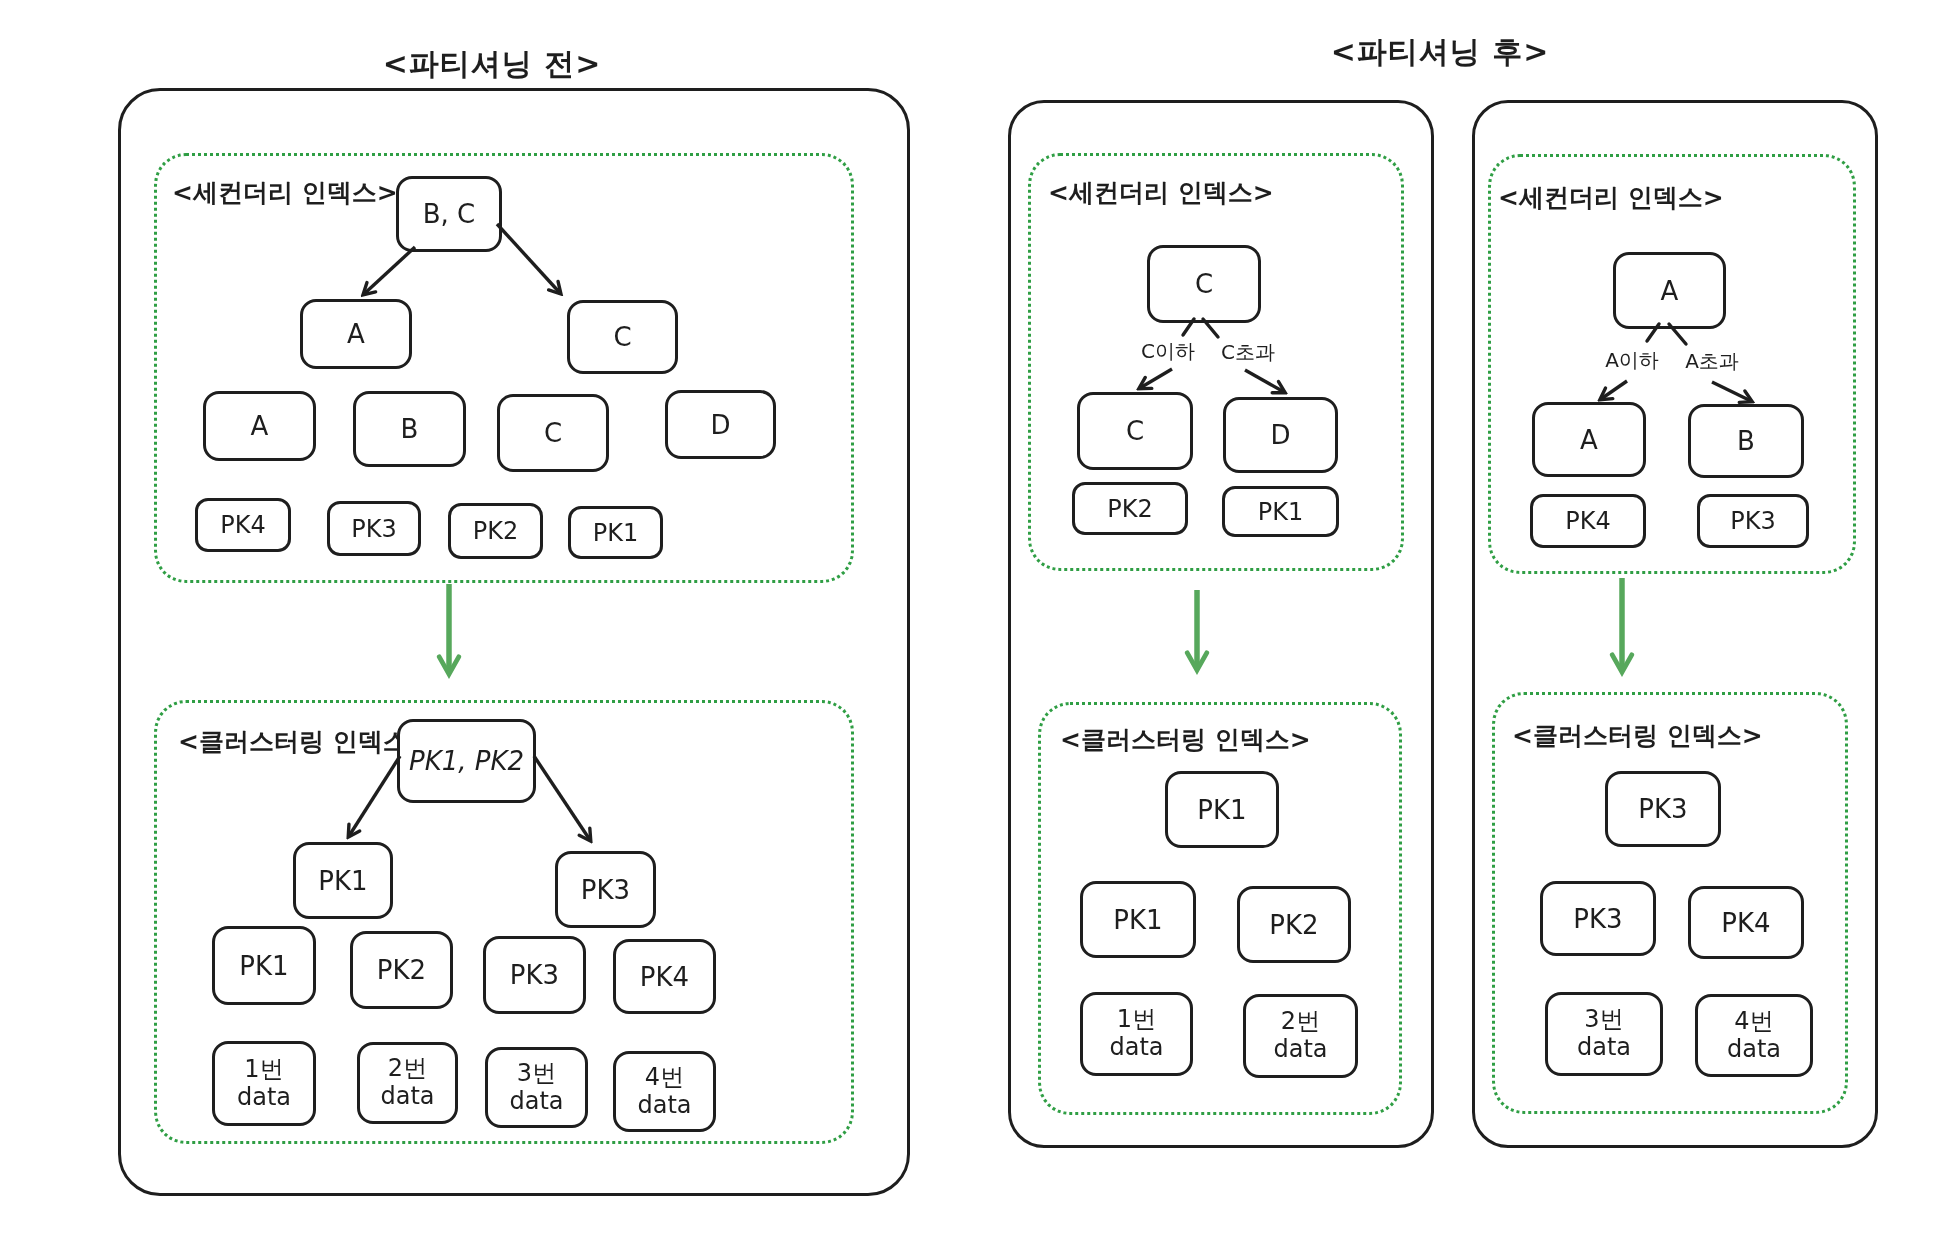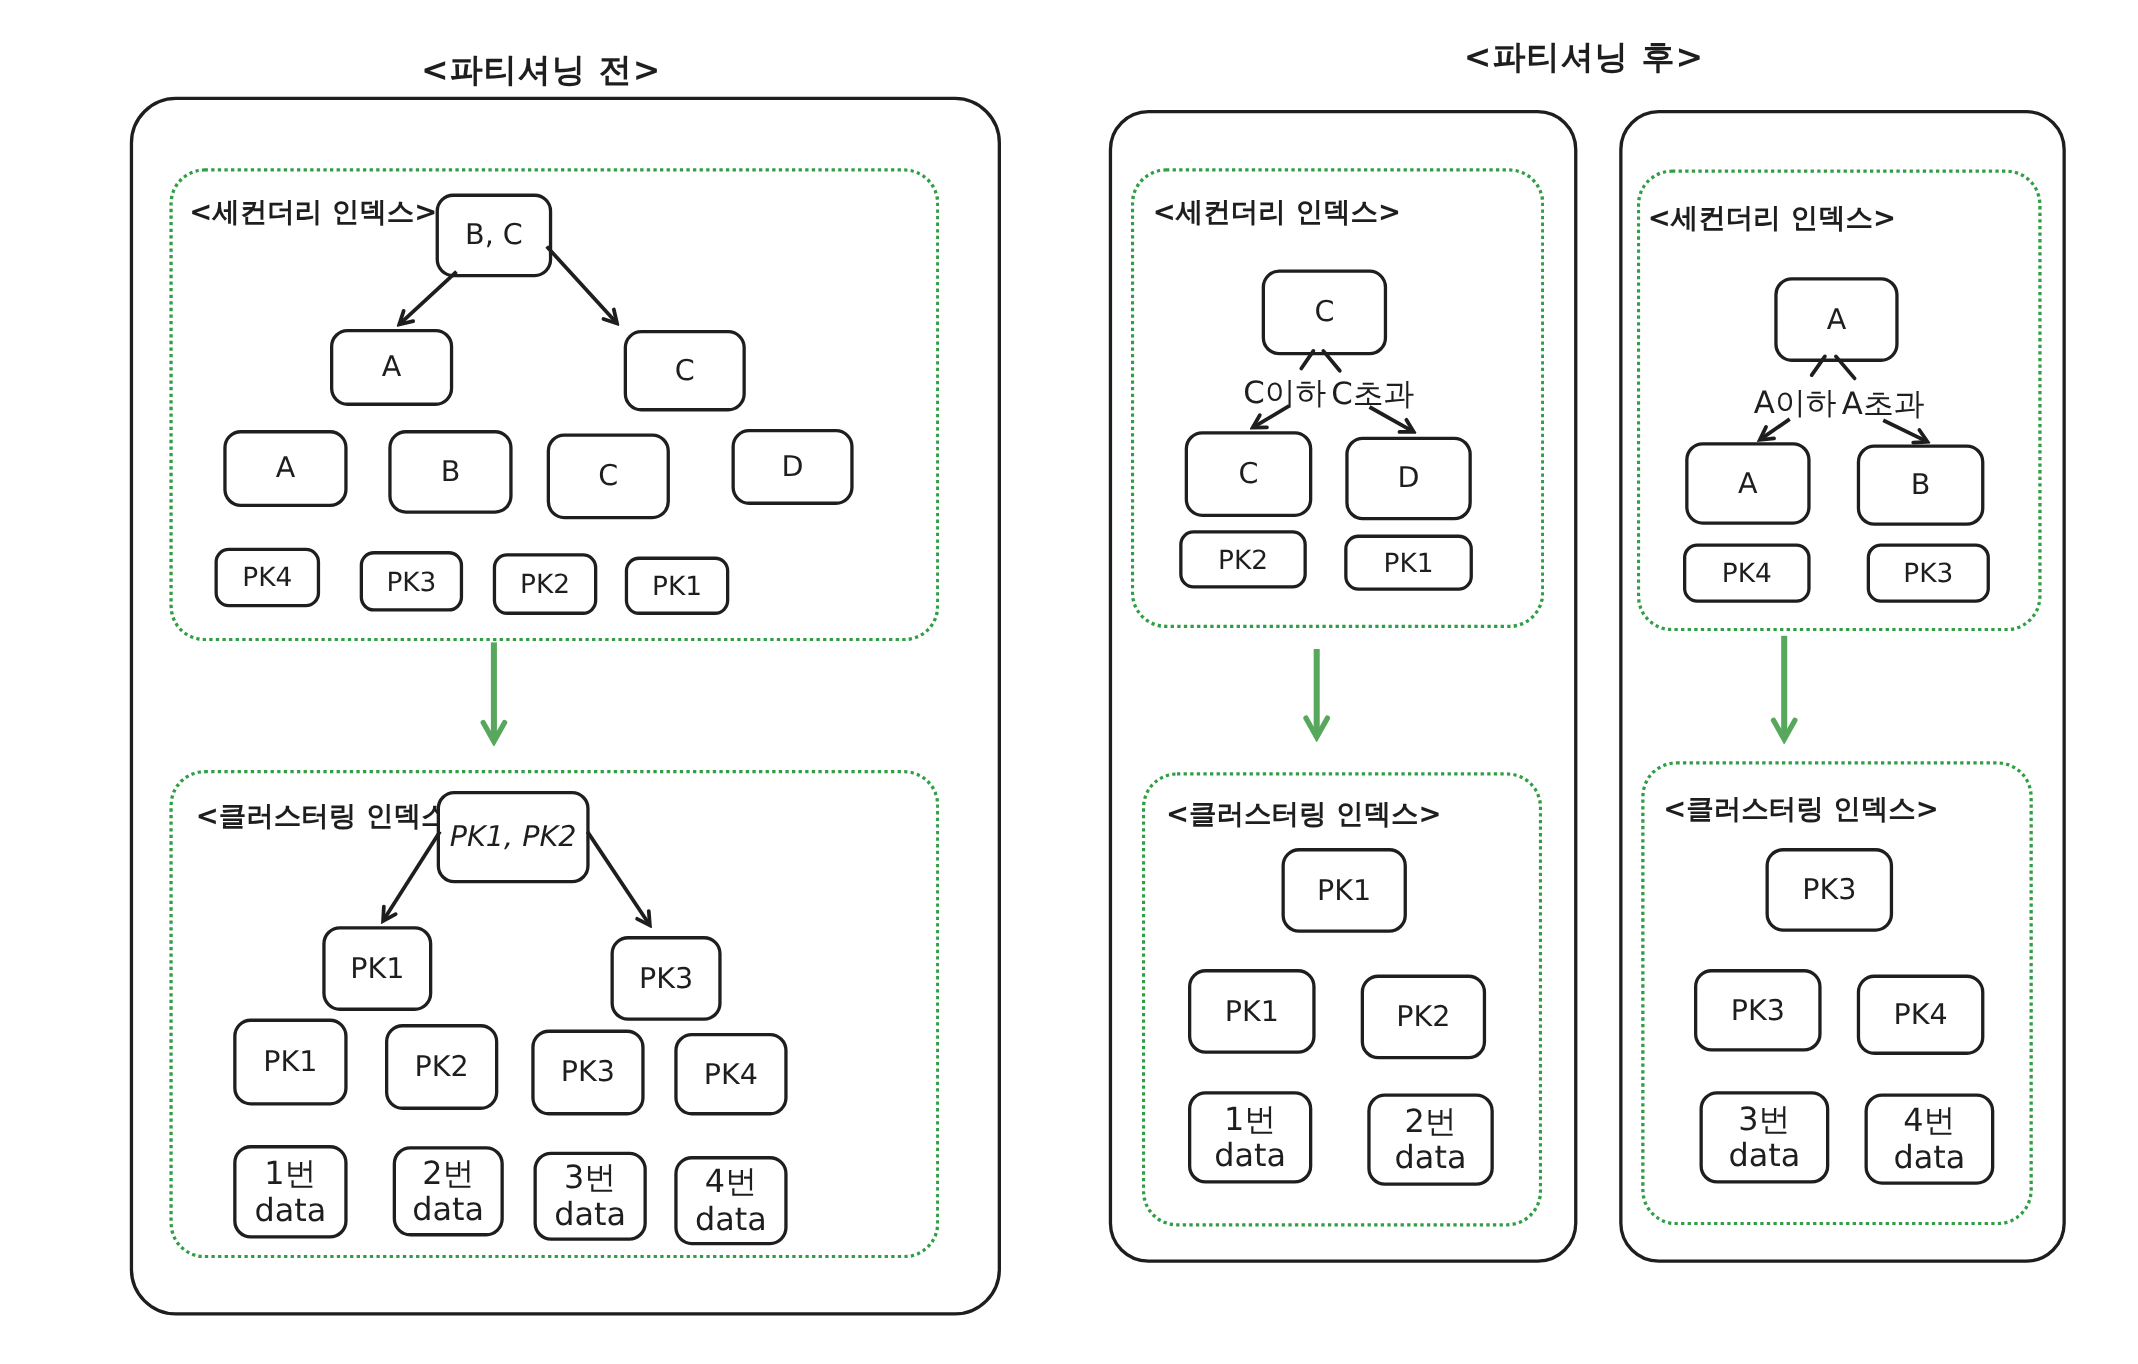"C이하" .edgelabel { font-size: 28px -> 20px }
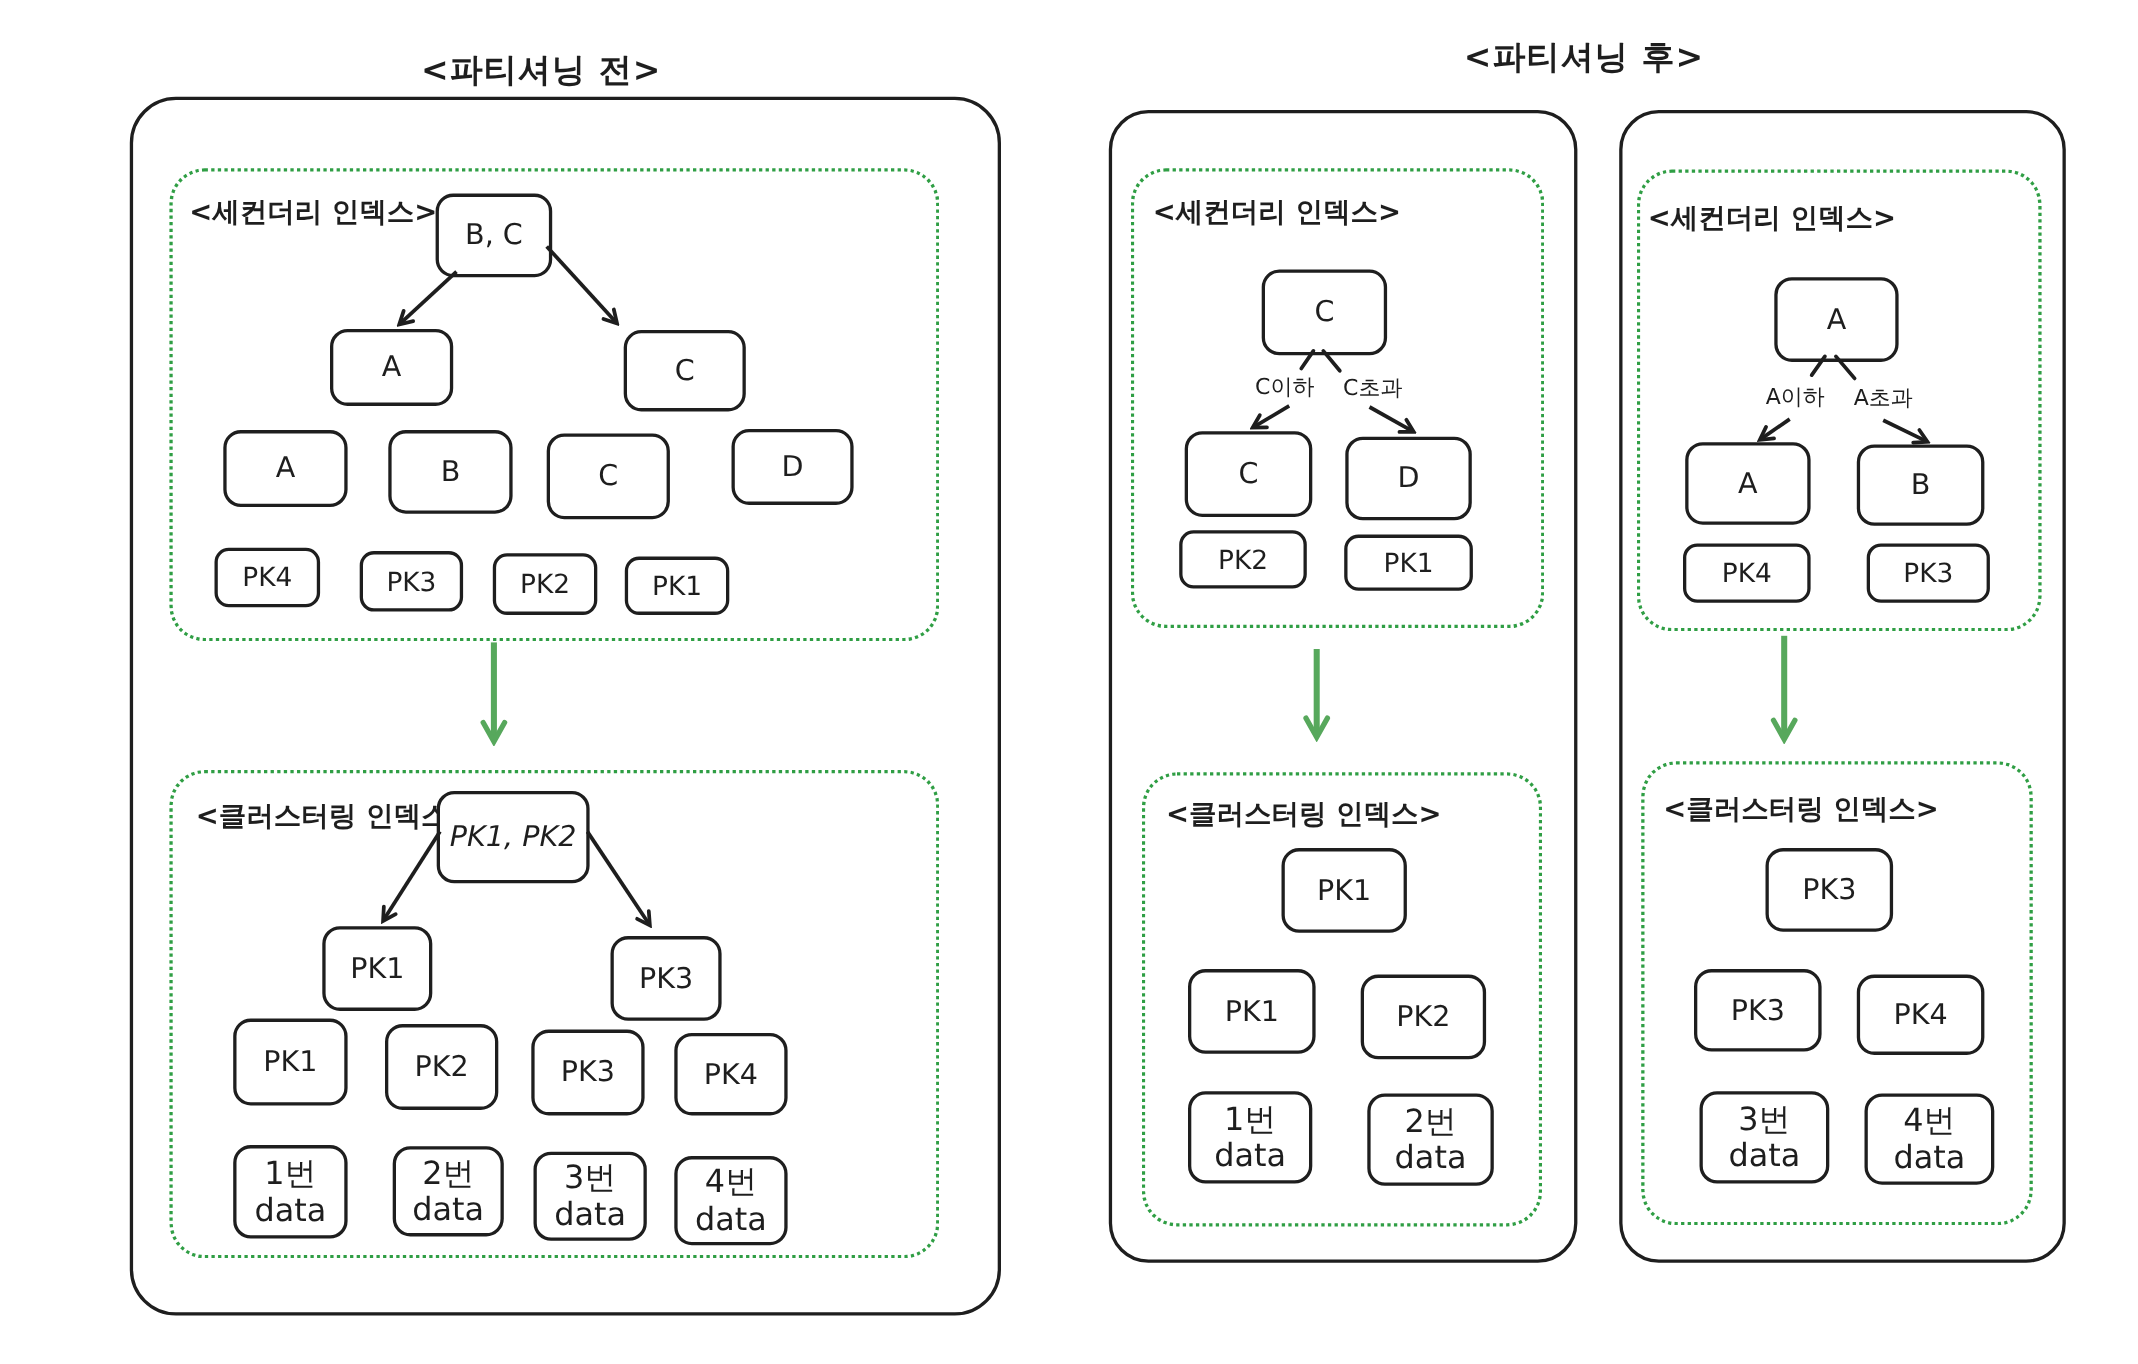"1번" .databox { font-size: 29px -> 24px }
